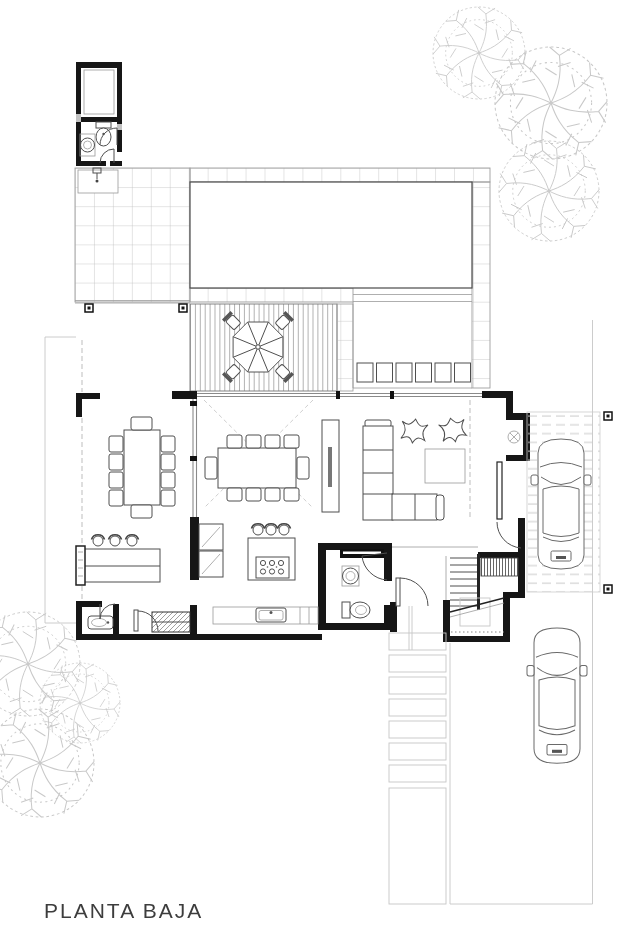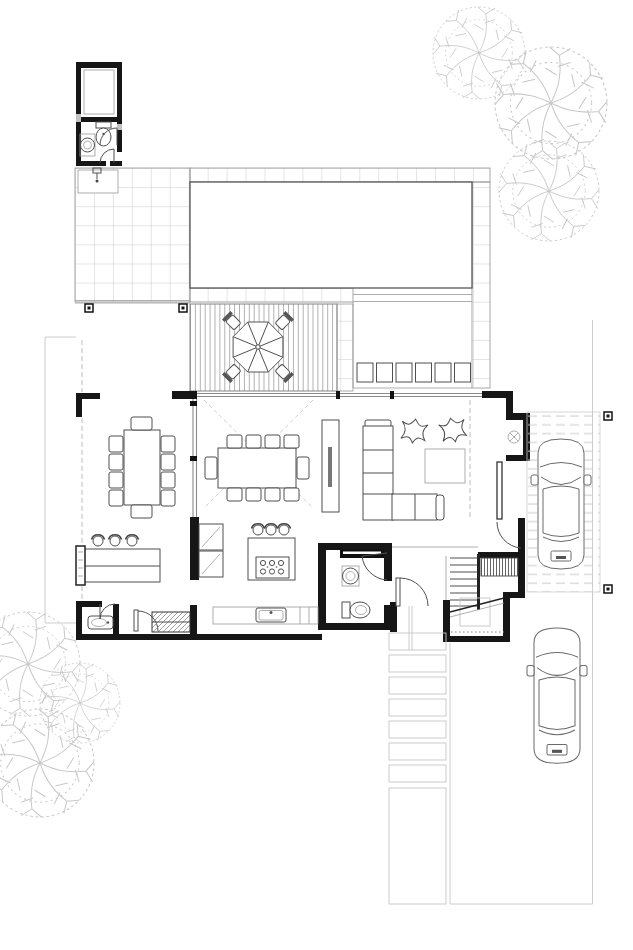"PLANTA BAJA" div.plan-title { html: none -> <div>PLANTA BAJA</div> }
